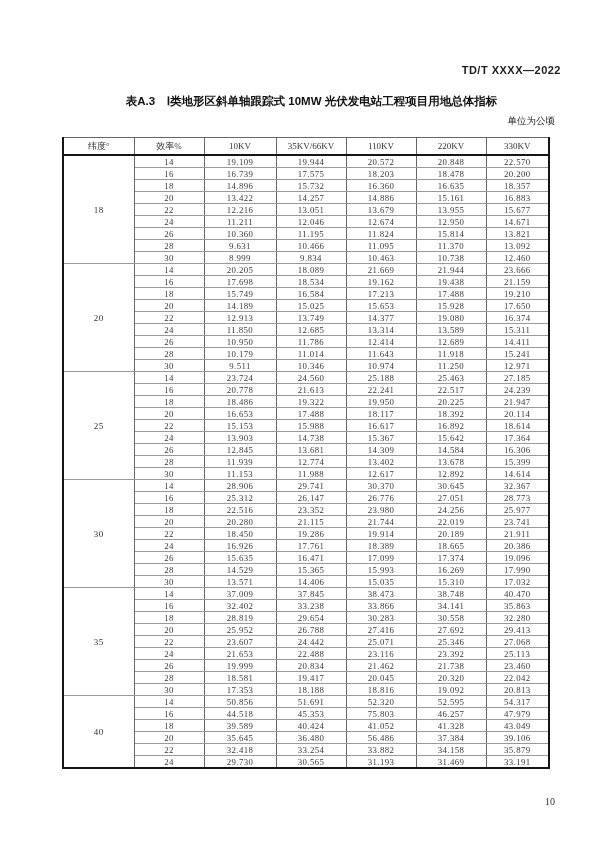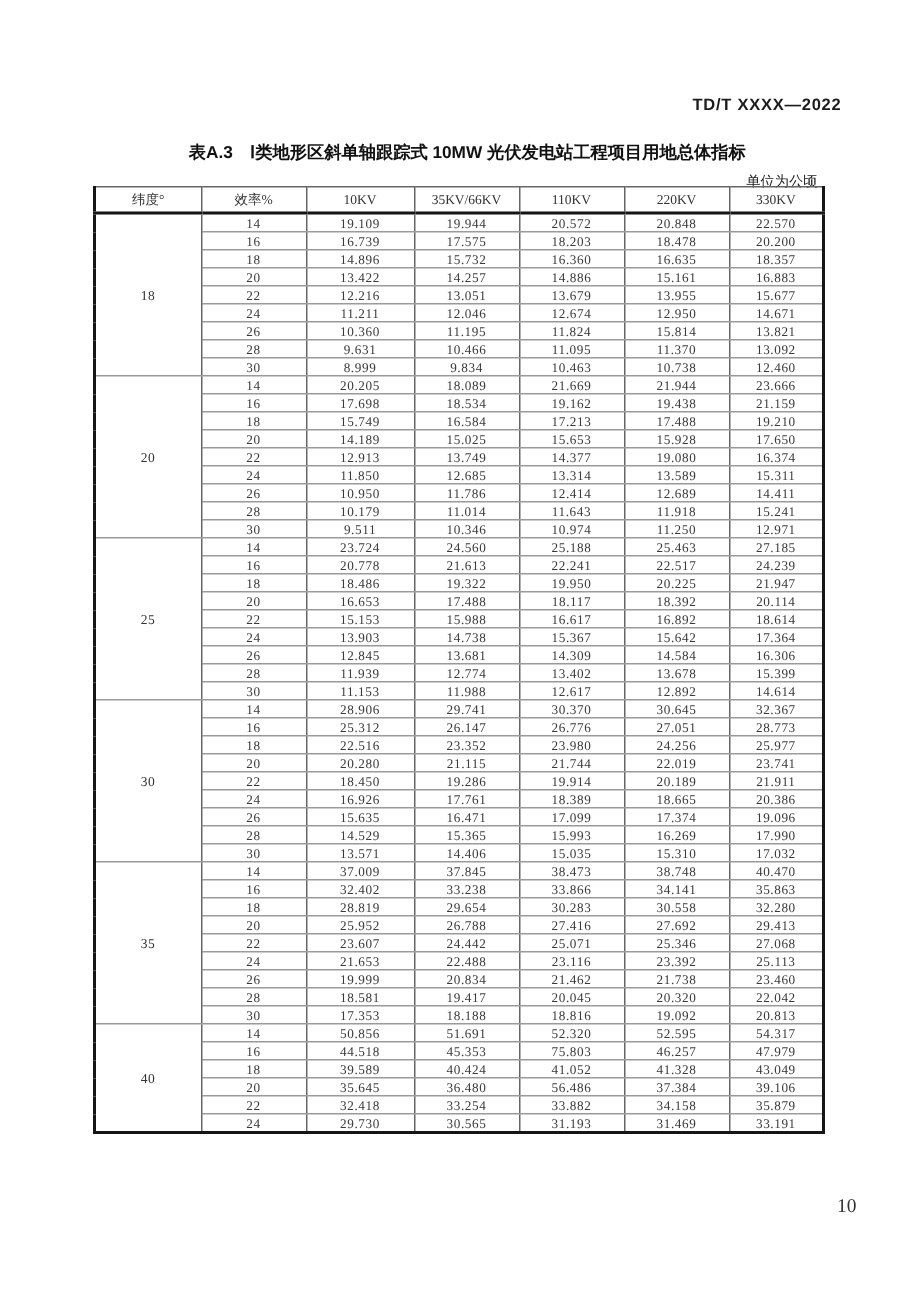"单位为公顷" .unit-note { right: 78px -> 68px }
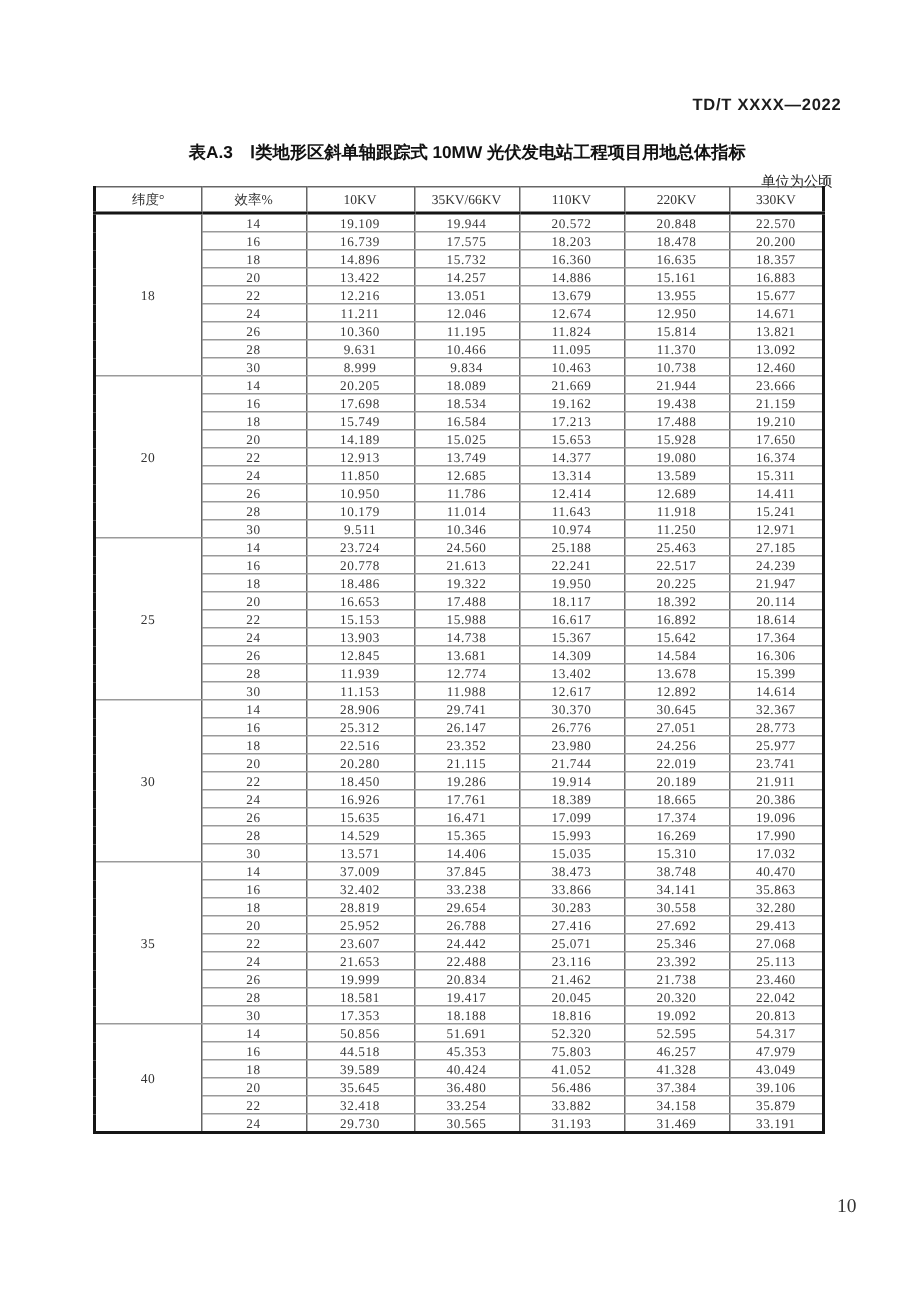"纬度°" table.indicator { top: 124px -> 137px }
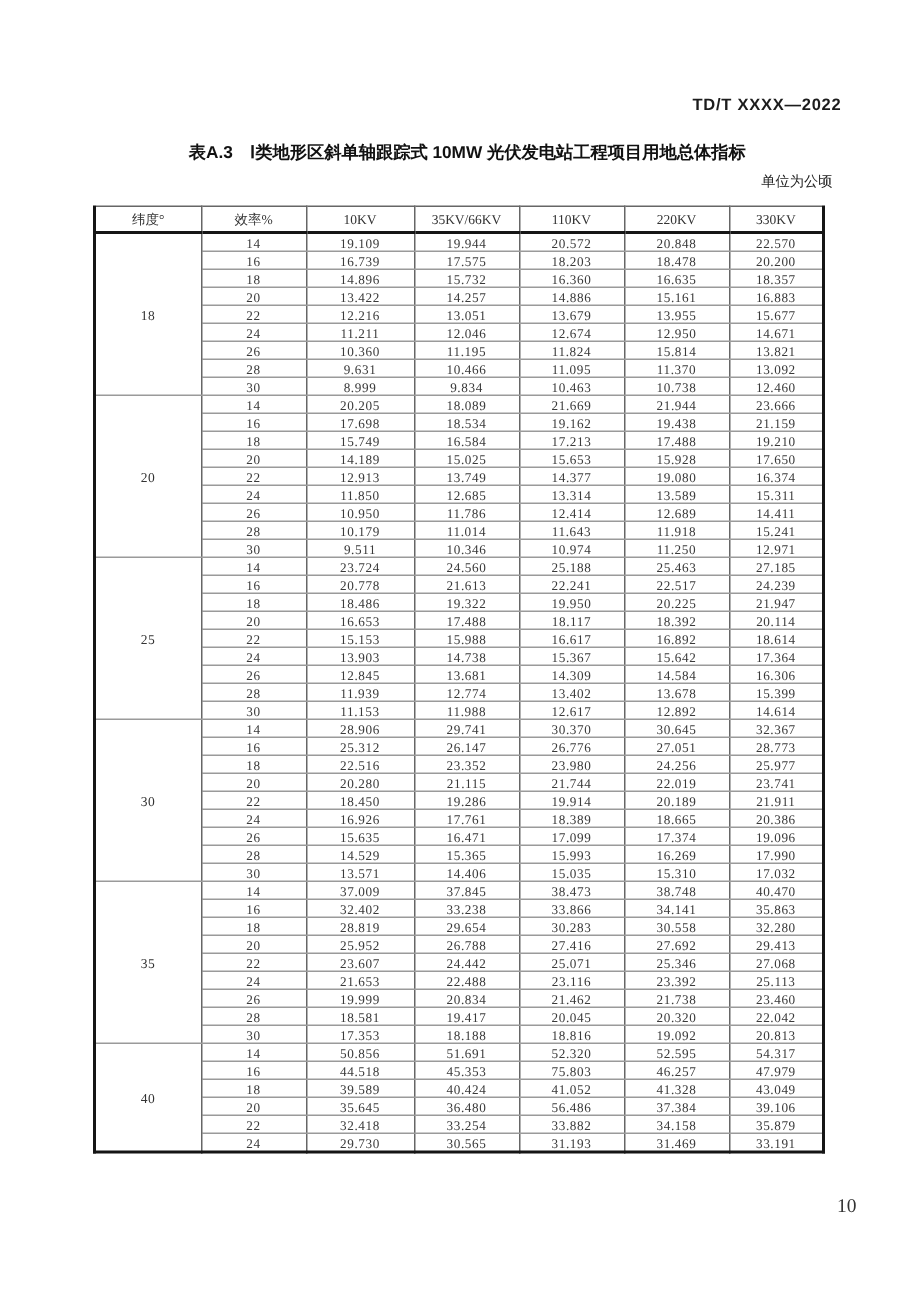"10" .page-number { font-size: 13px -> 10px; right: 52px -> 68px }
